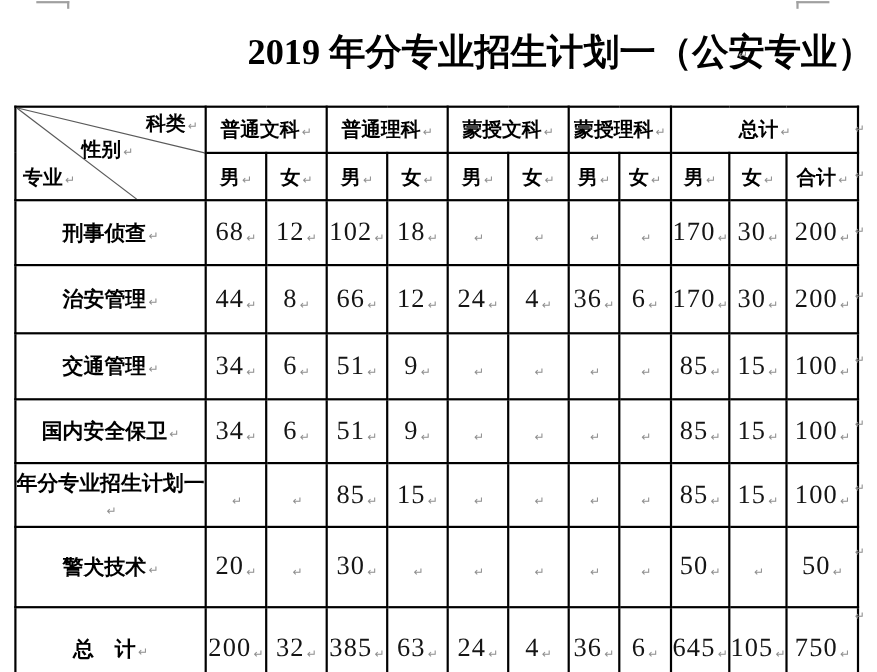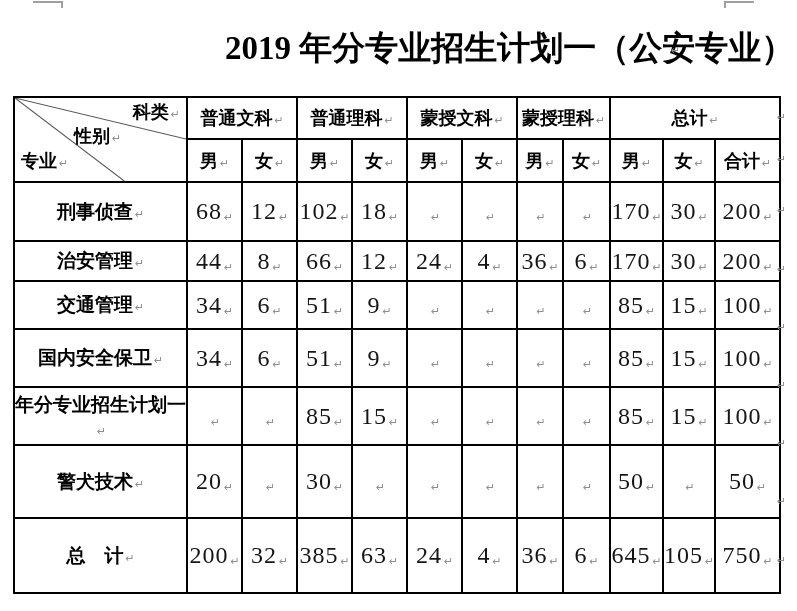"治安管理 ↵" tr { height: 40px -> 62px }
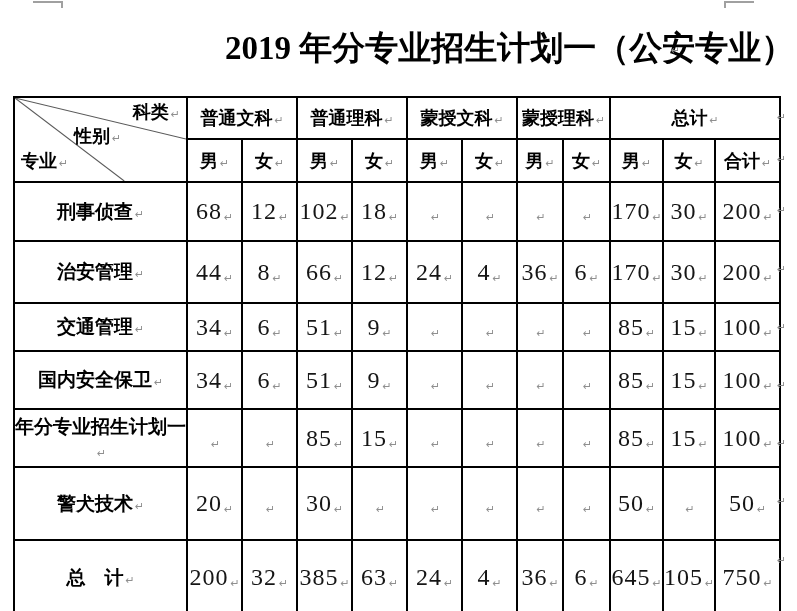"交通管理 ↵" tr { height: 48px -> 60px }
